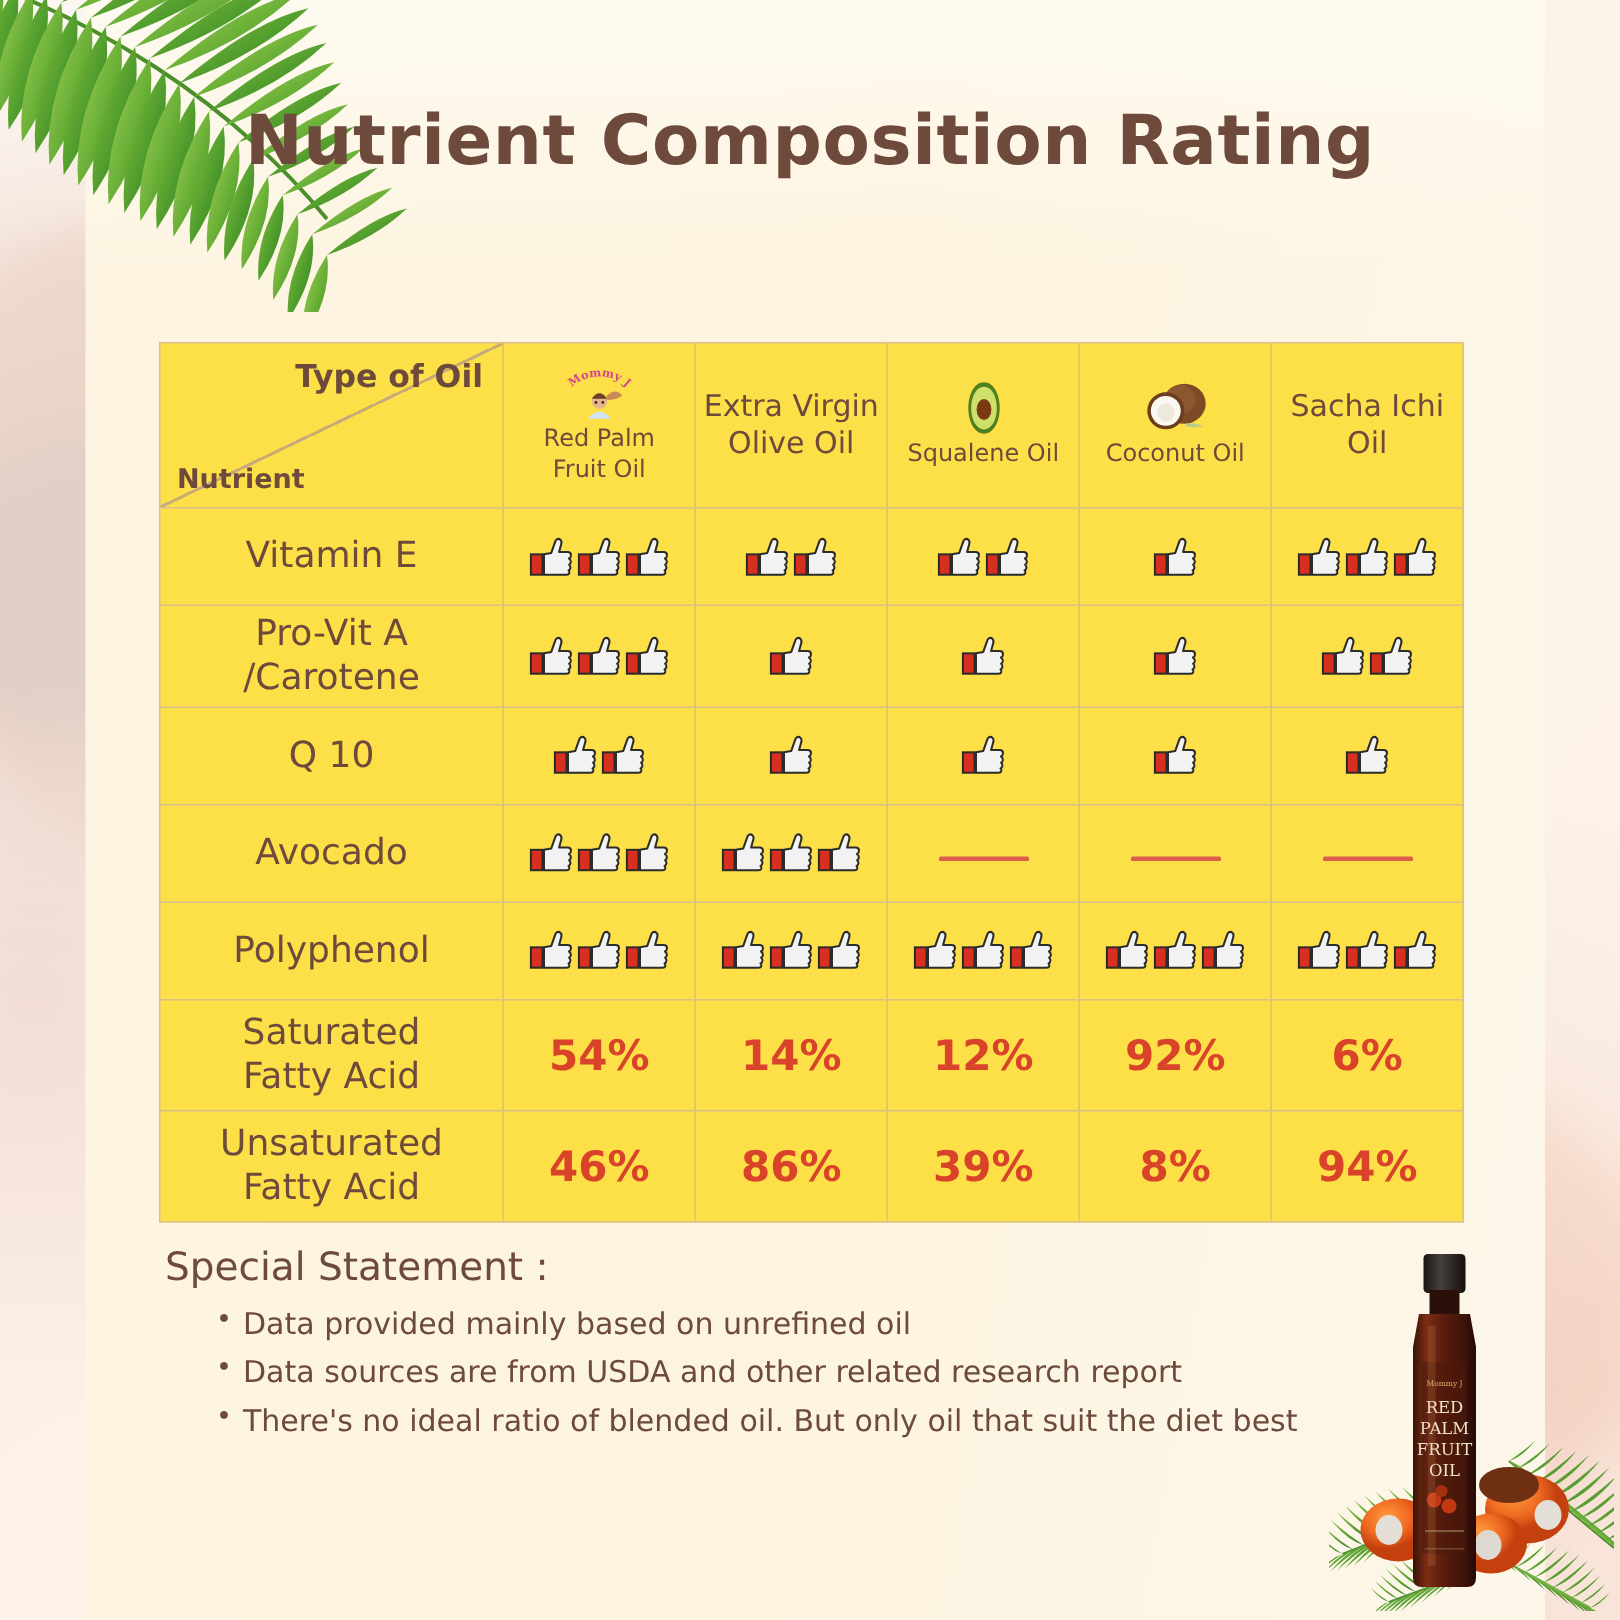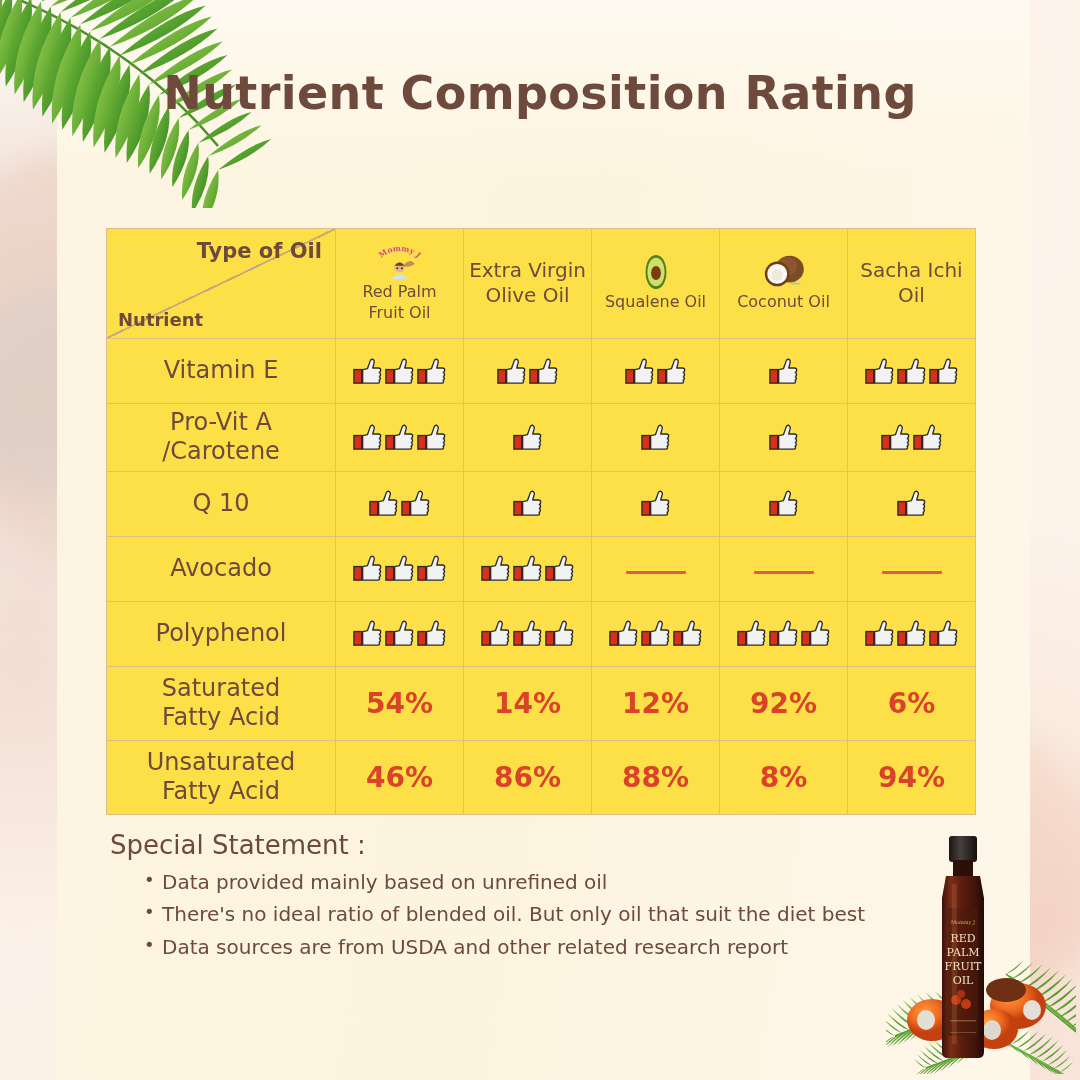"88%" span.pct { text: 88% -> 39% }
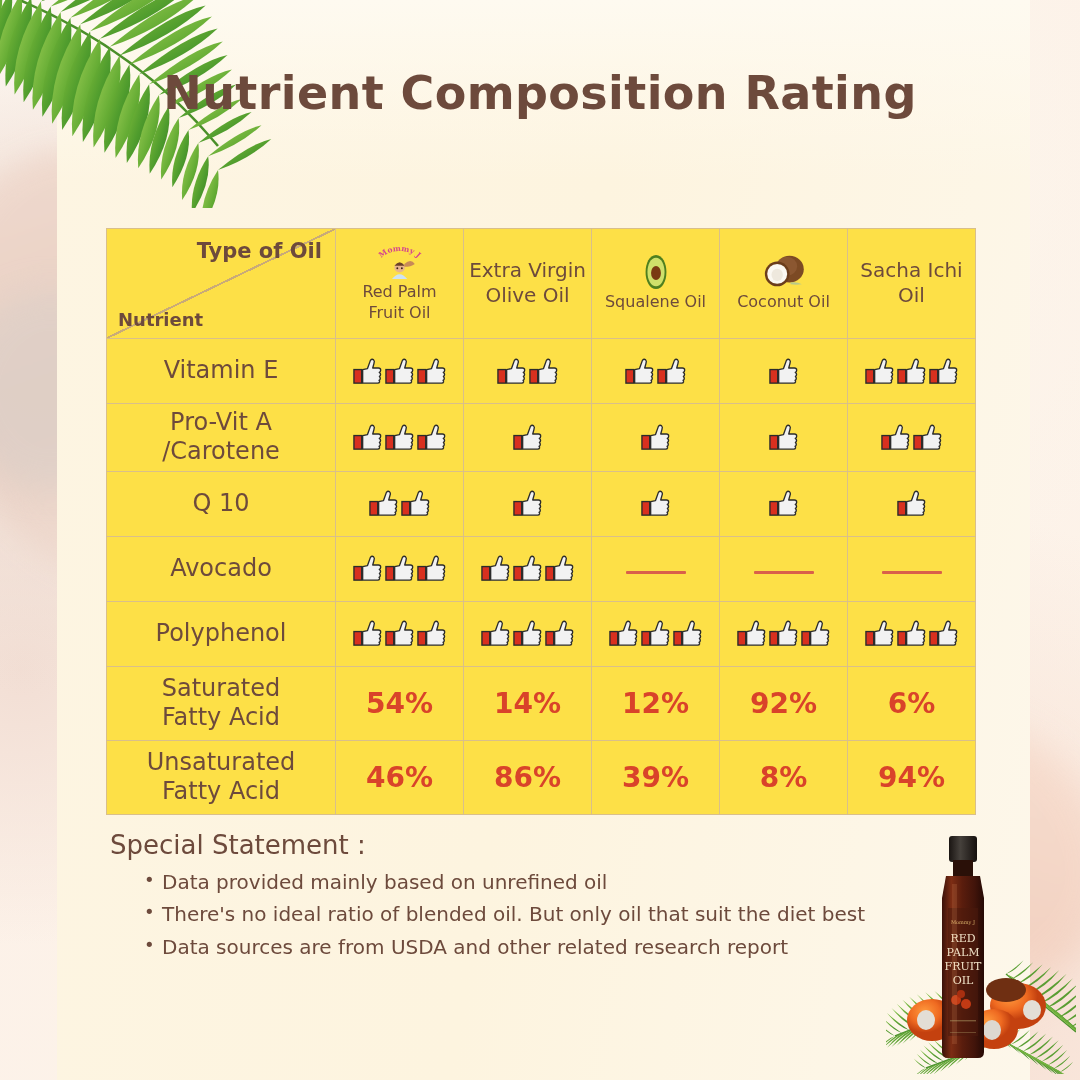"There's no ideal ratio of" li { order: before "Data sources are from USDA" -> after "Data sources are from USDA" }
